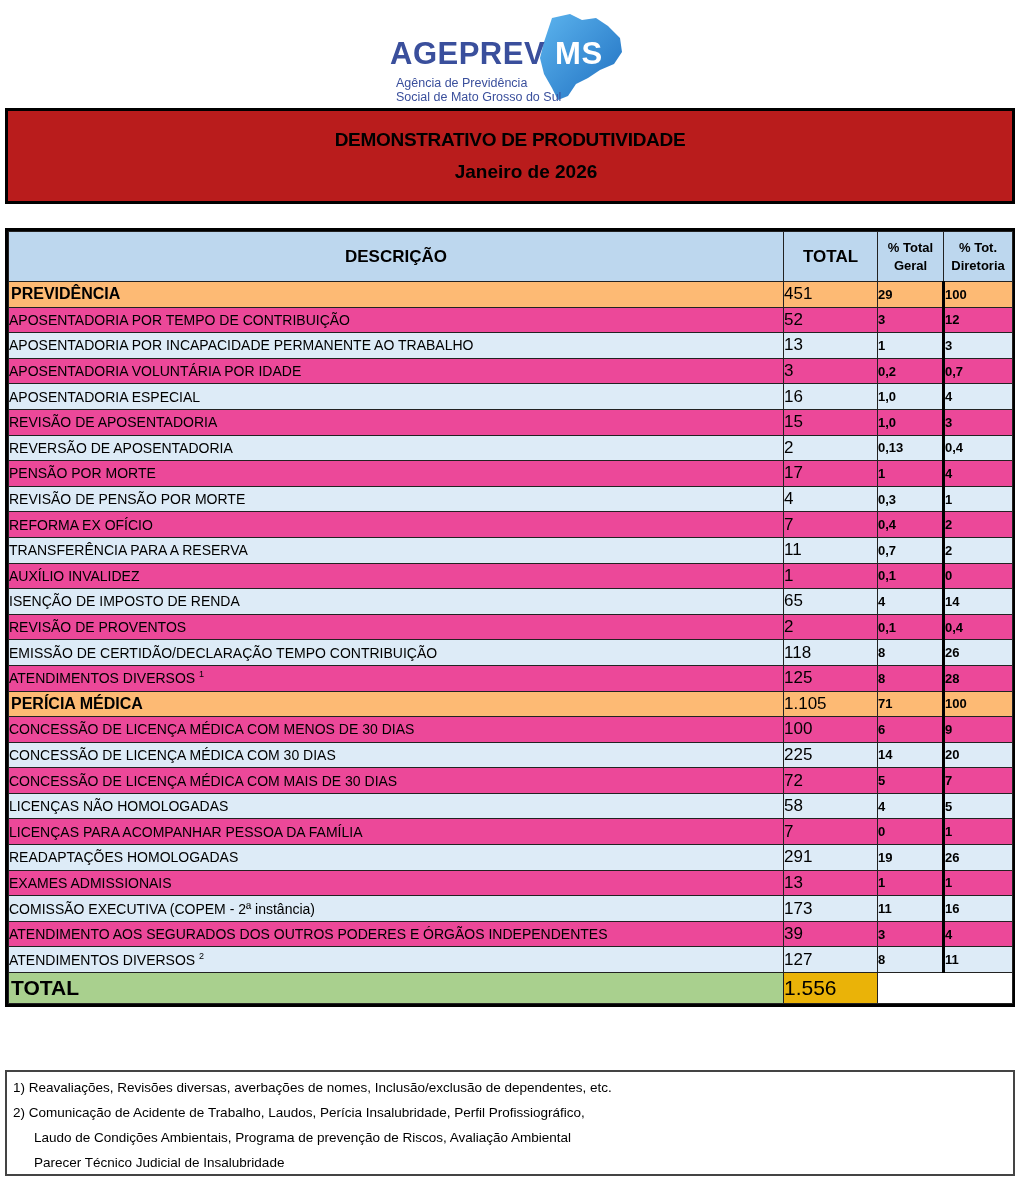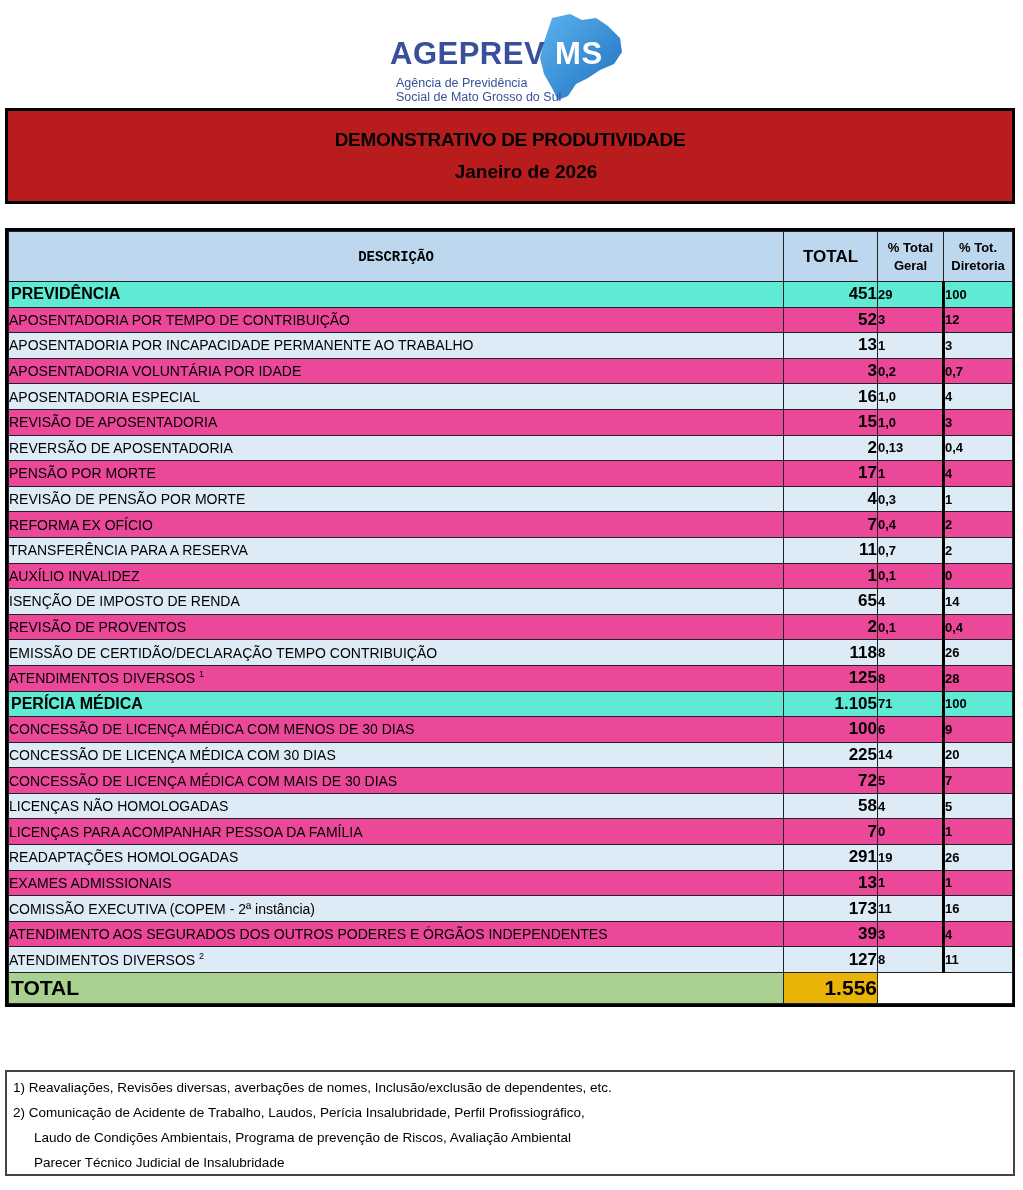"DESCRIÇÃO" th.h-desc { font-family: Liberation Mono, monospace -> none; font-size: 14px -> 17px }
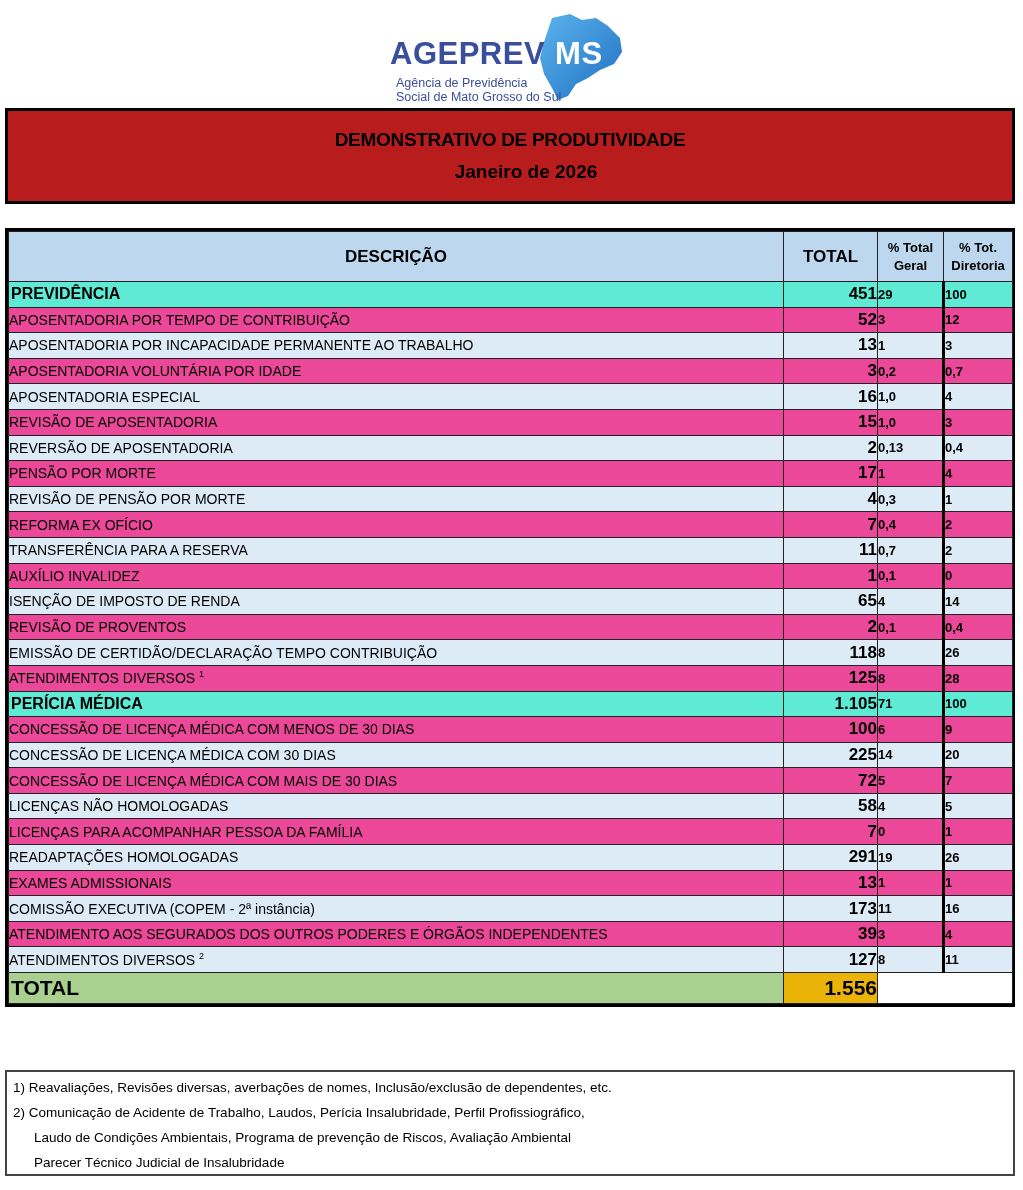"PREVIDÊNCIA" tr.section td { background: #5eead4 -> #fdba74 }
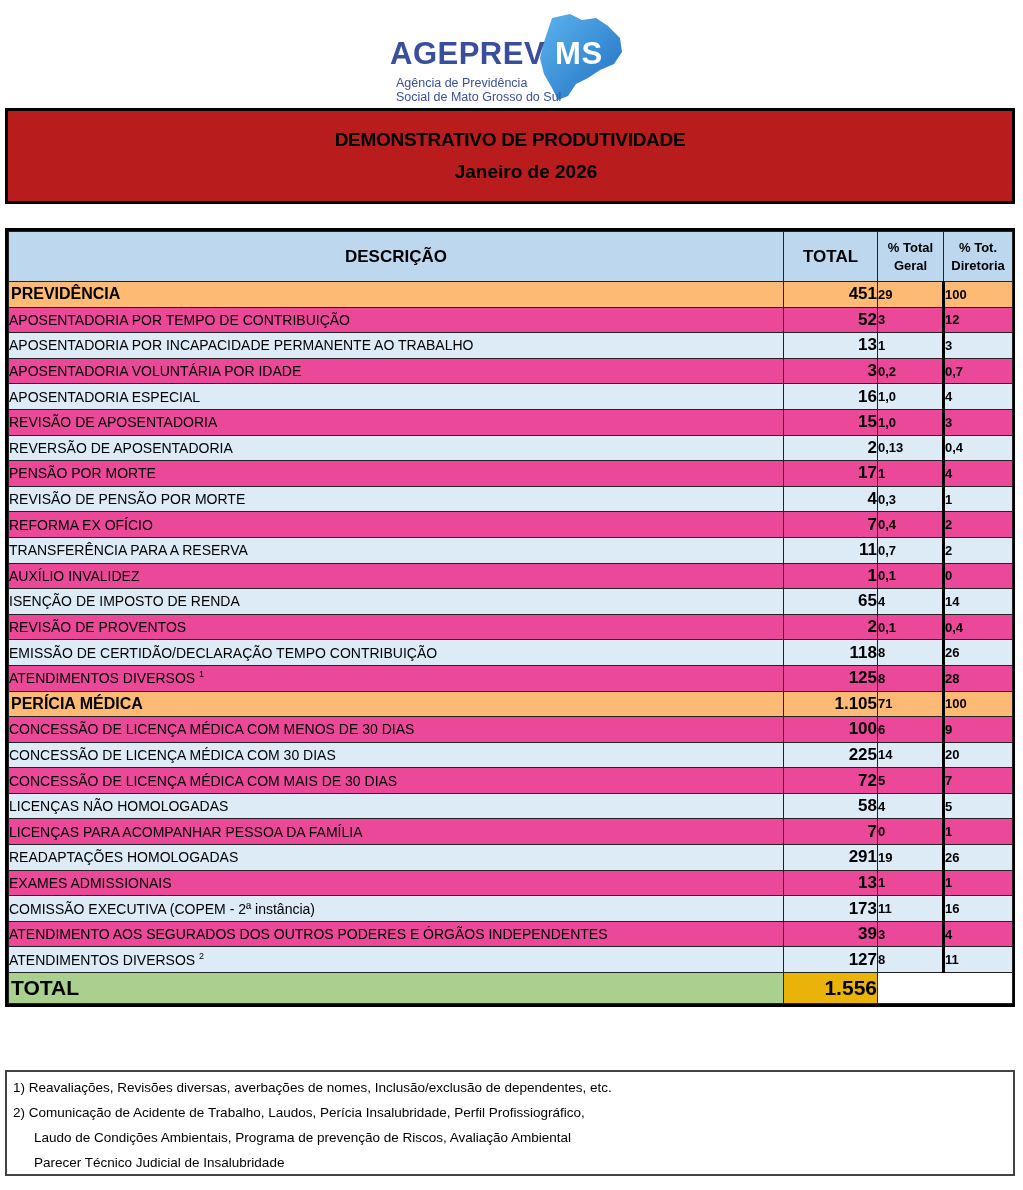"451" td.num { font-weight: bold -> normal; text-align: right -> left }
